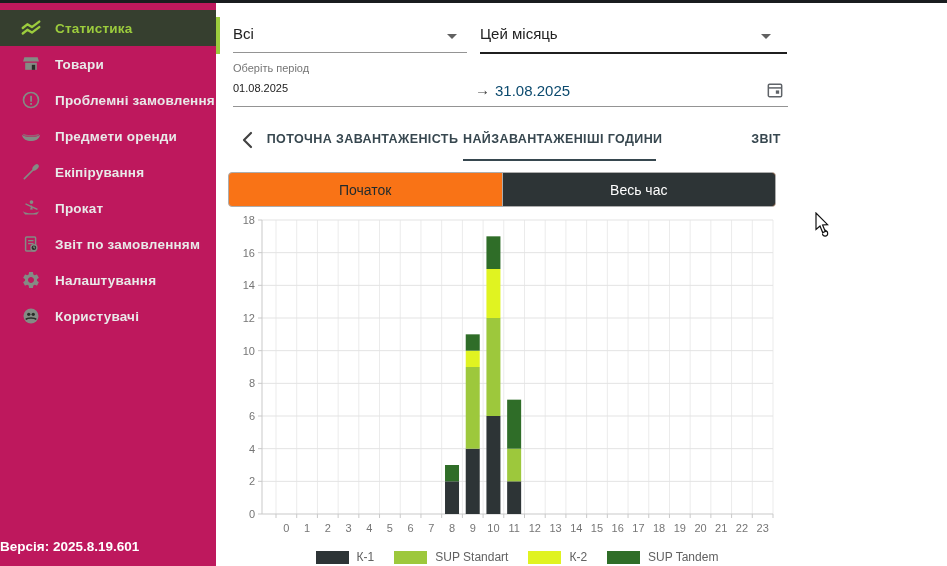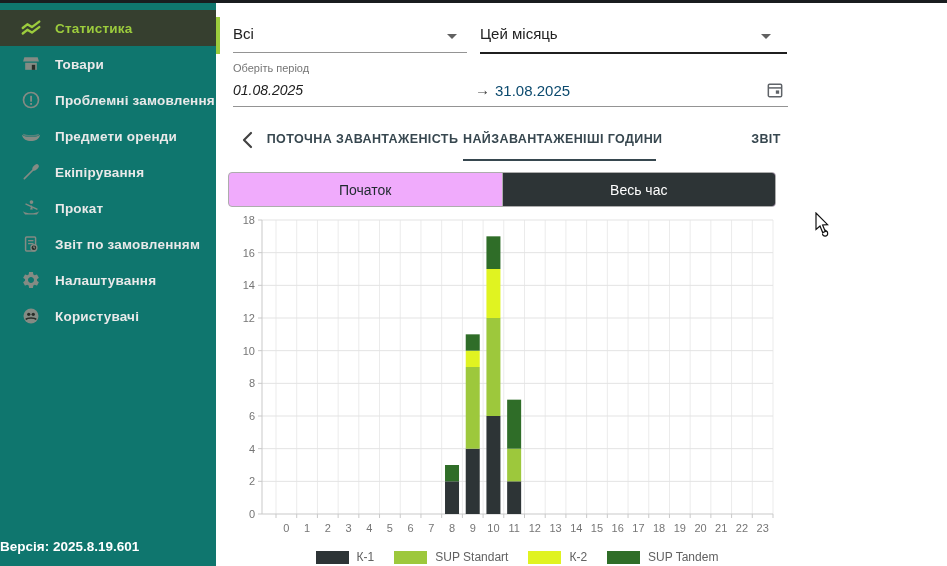"Статистика" .sidebar { background: #0f766e -> #be185d }
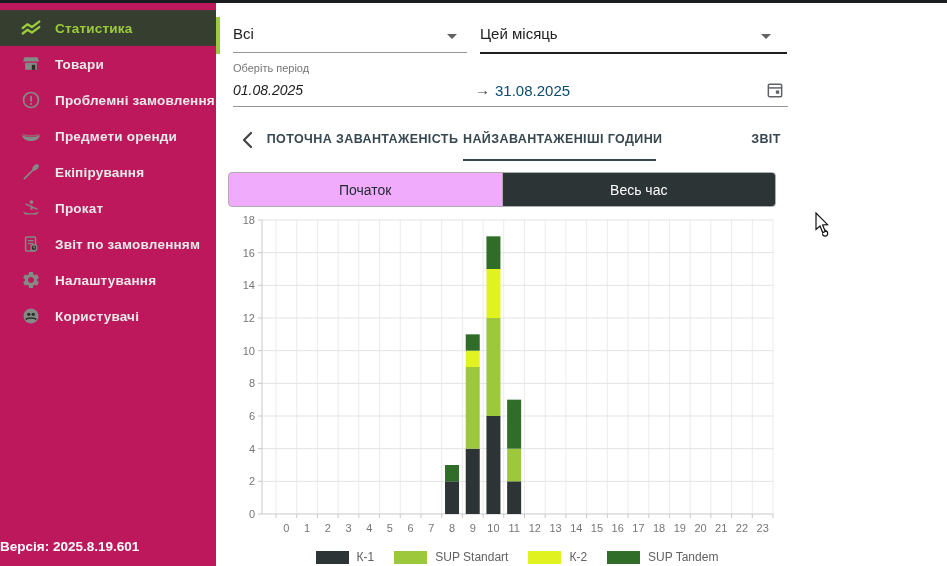"01.08.2025" .date-from { font-size: 14px -> 11px; font-style: italic -> none }
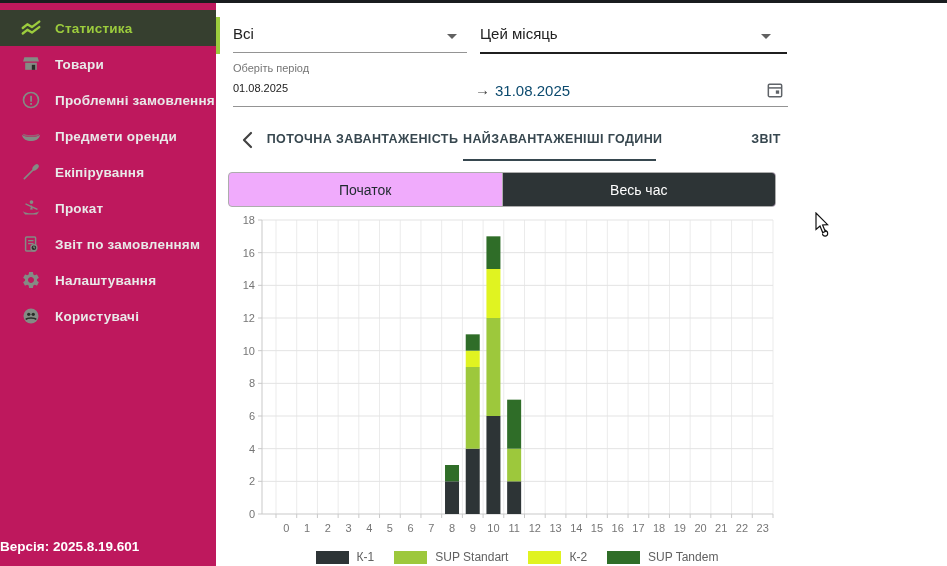"Початок" .segmented { background: #f0abfc -> #f97316 }
